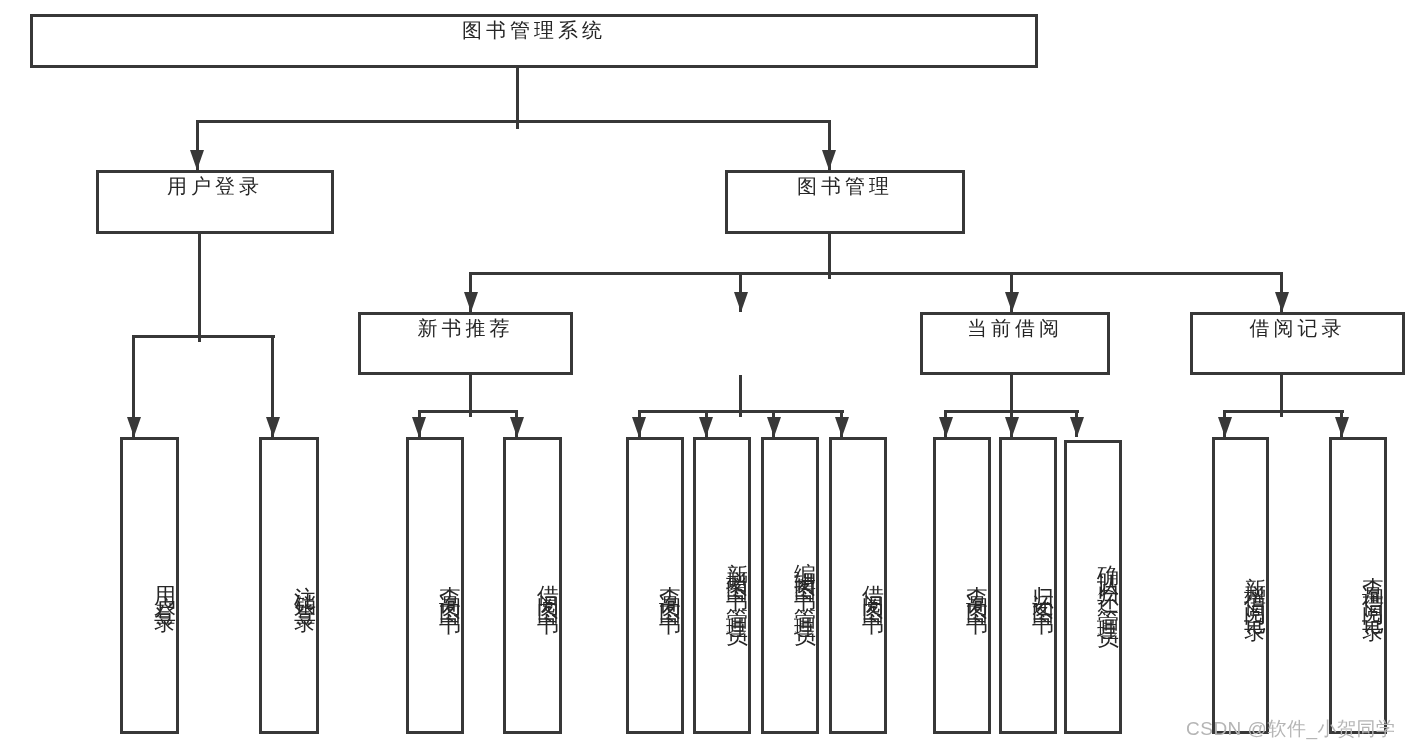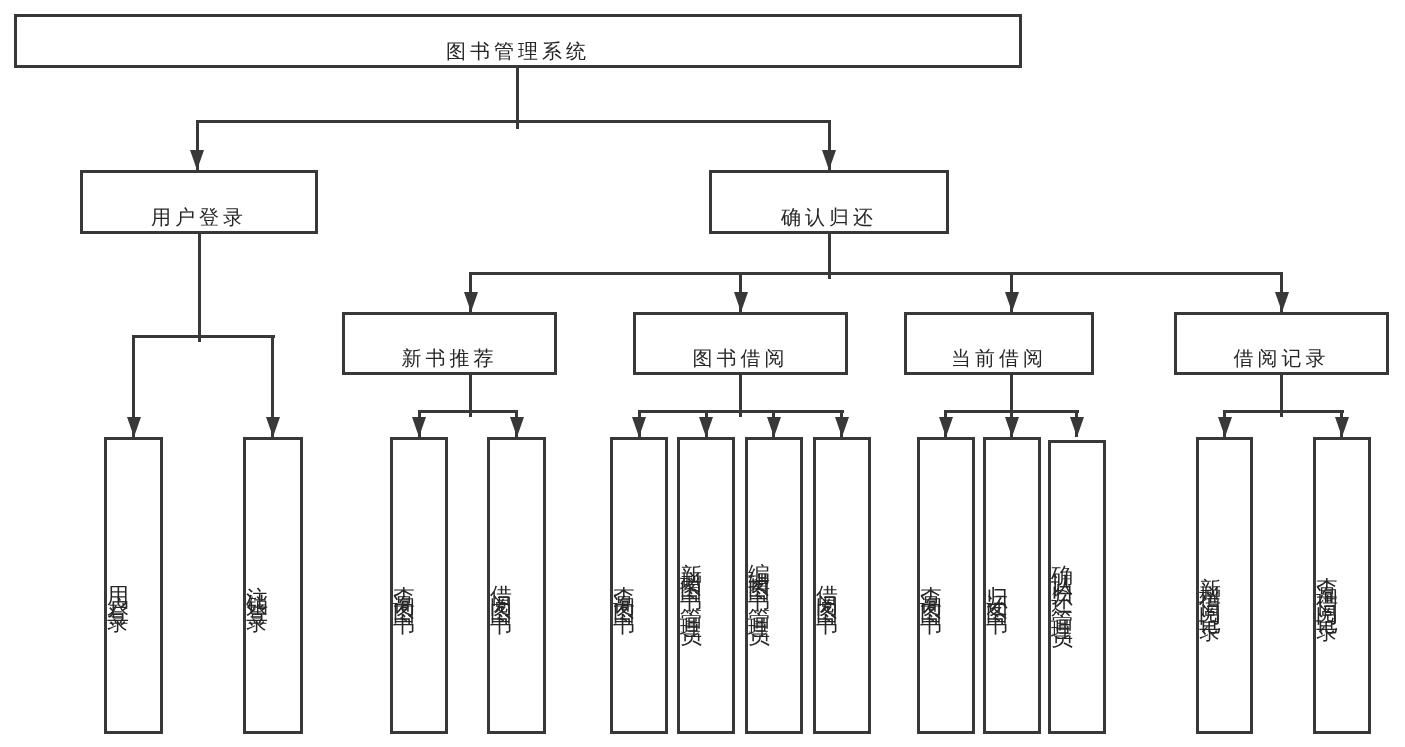"图书管理系统" .box { align-items: flex-end -> flex-start; margin-left: none -> 16px }
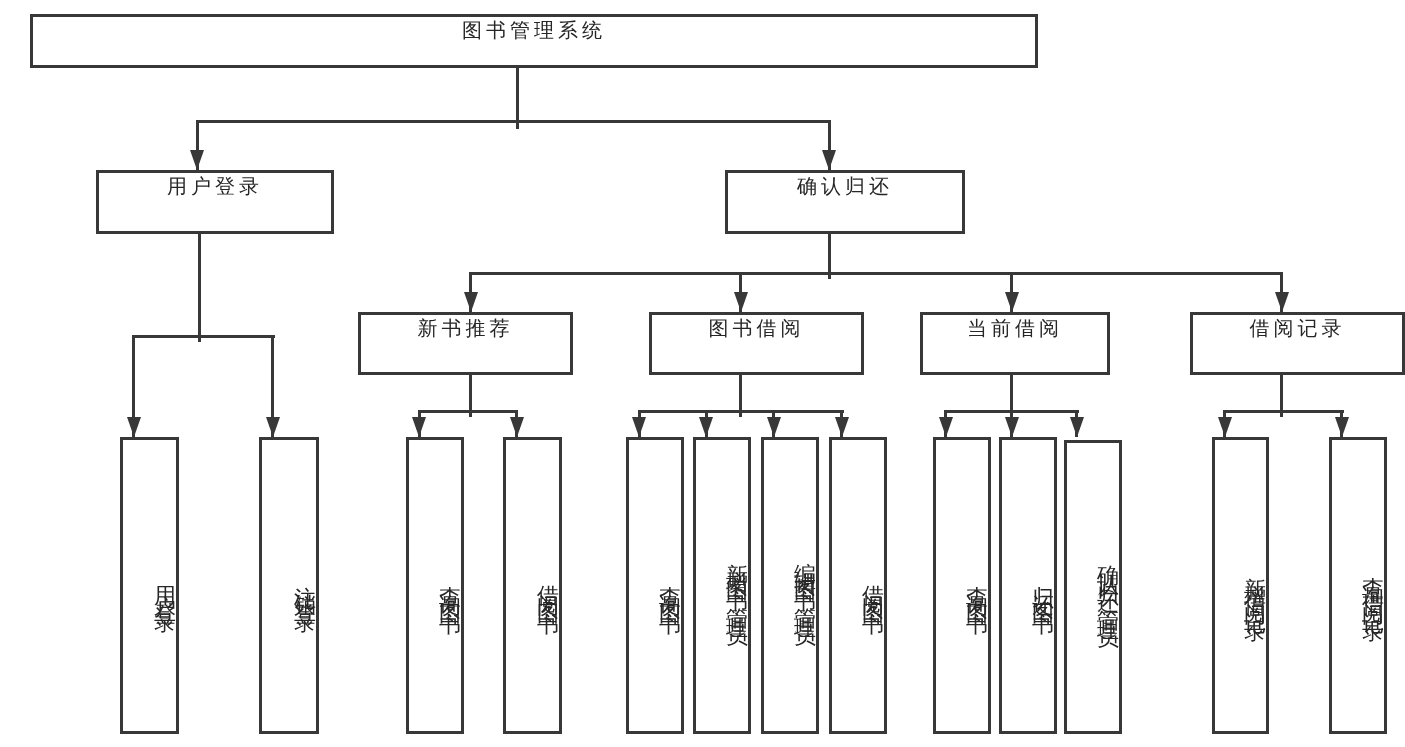"确认归还" span { text: 确认归还 -> 图书管理 }
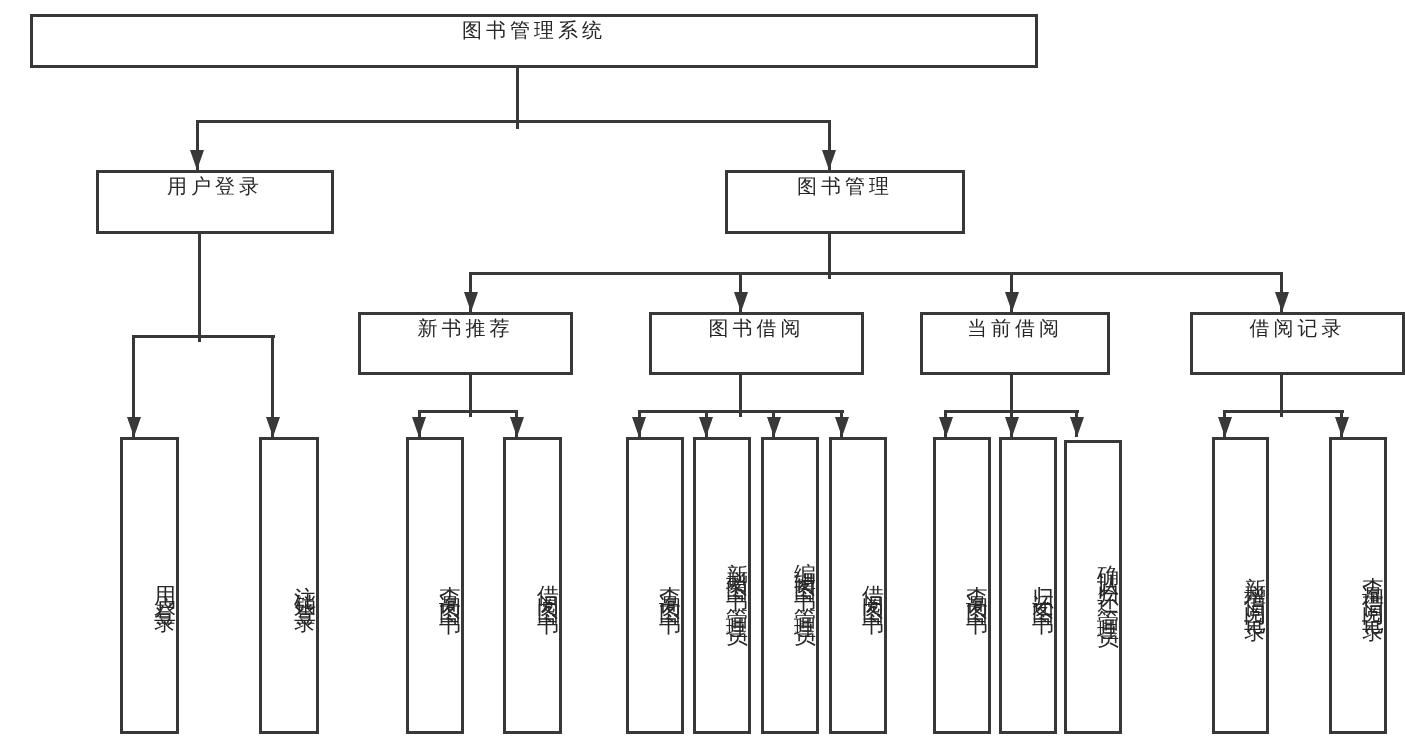"图书借阅" div.box { html: <div> <span>图书借阅</span> </div> -> none }
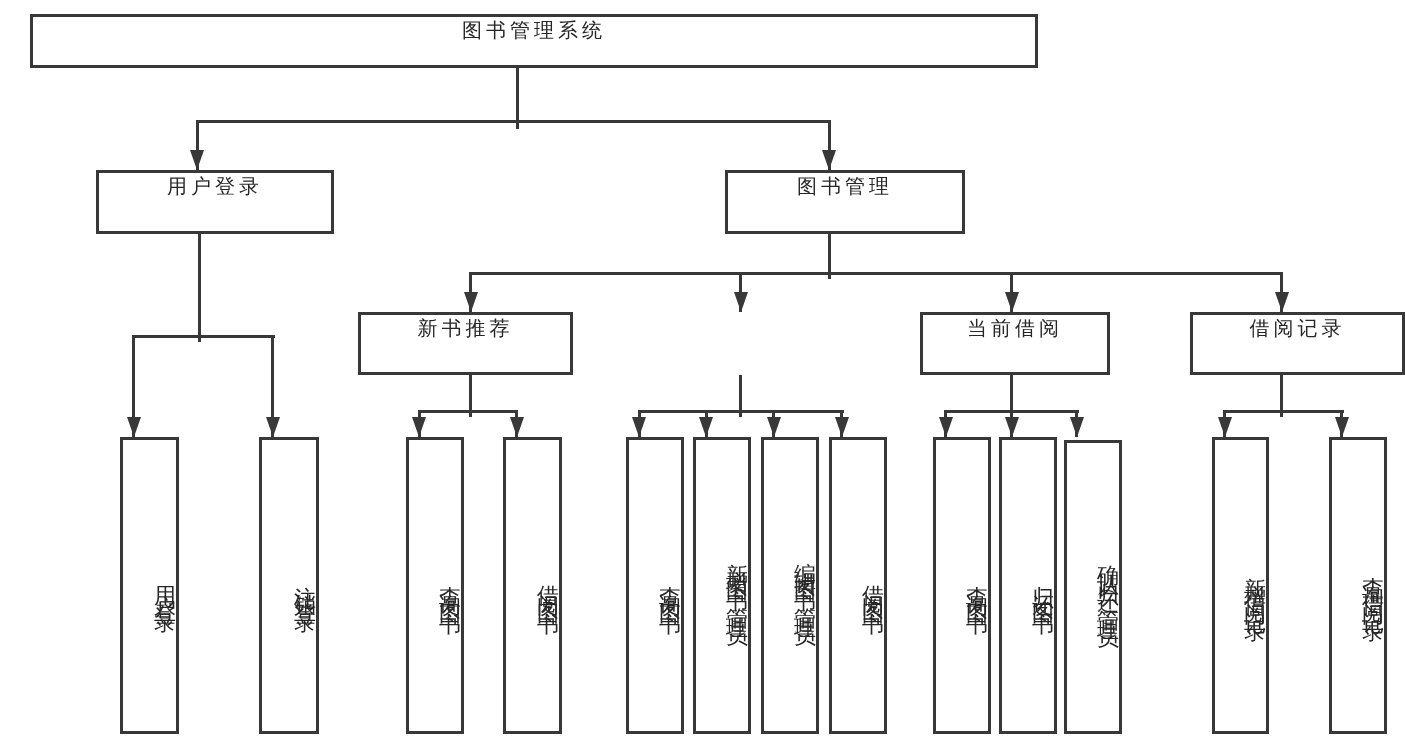"CSDN @软件_小贺同学" div.watermark { html: none -> <div>CSDN @软件_小贺同学</div> }
